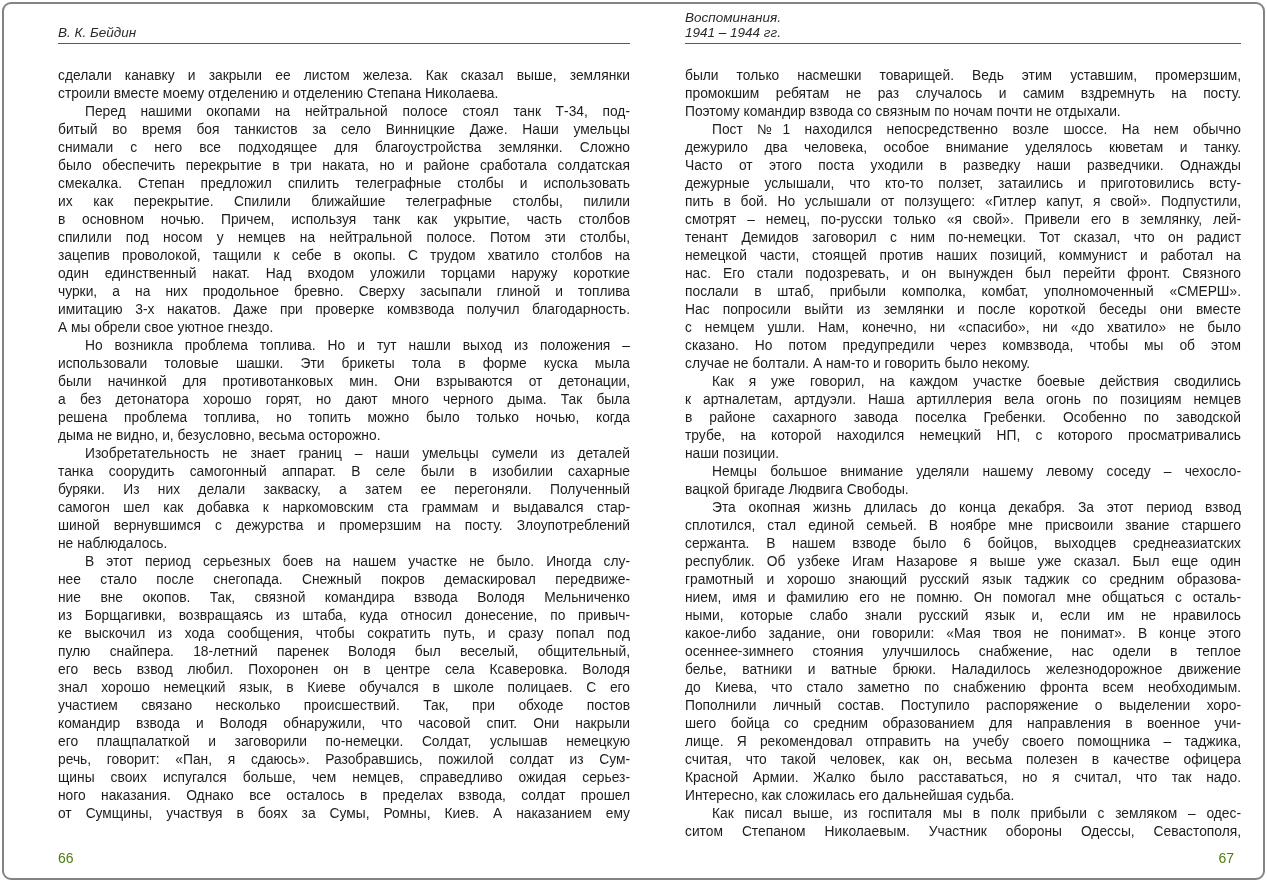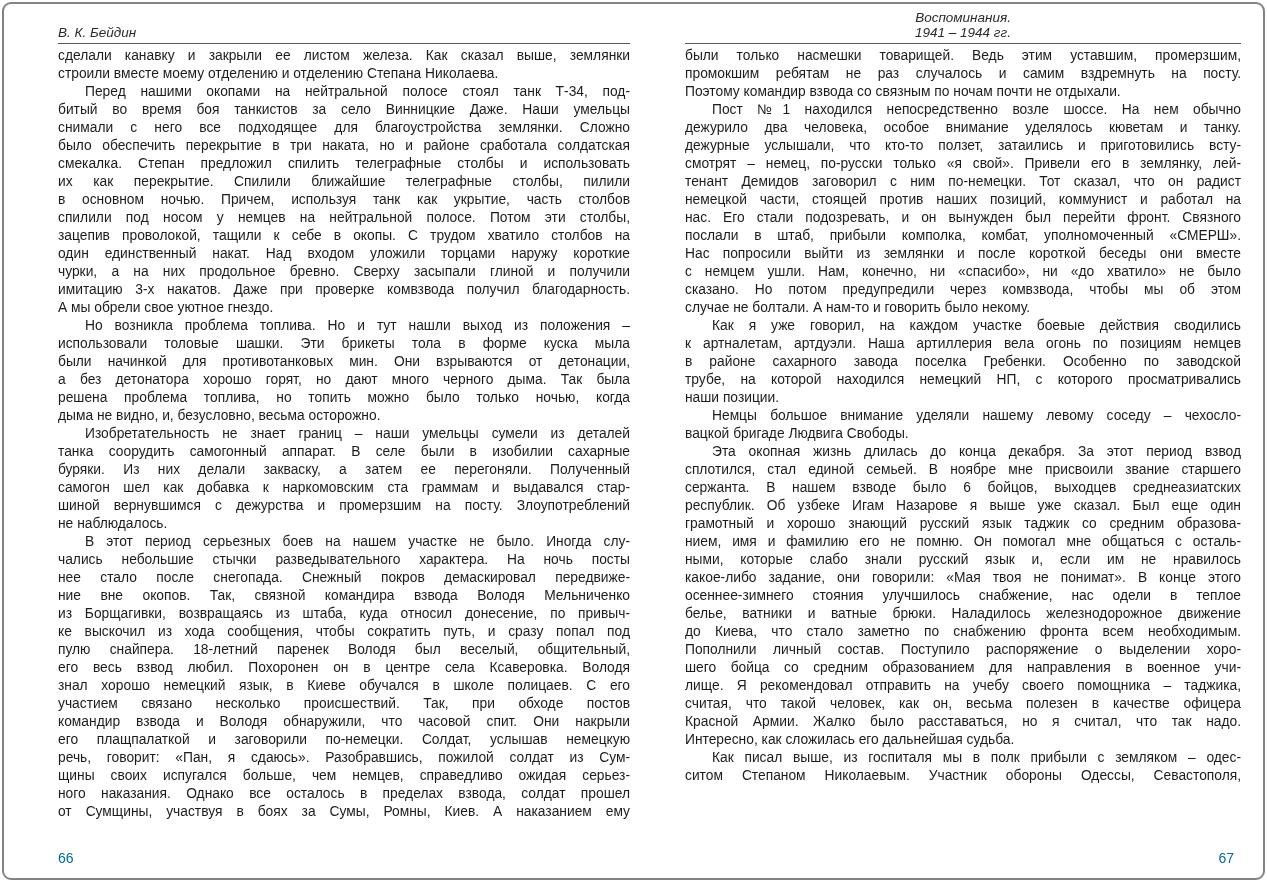"Воспоминания." .header-zone.right-head { justify-content: center -> flex-start }
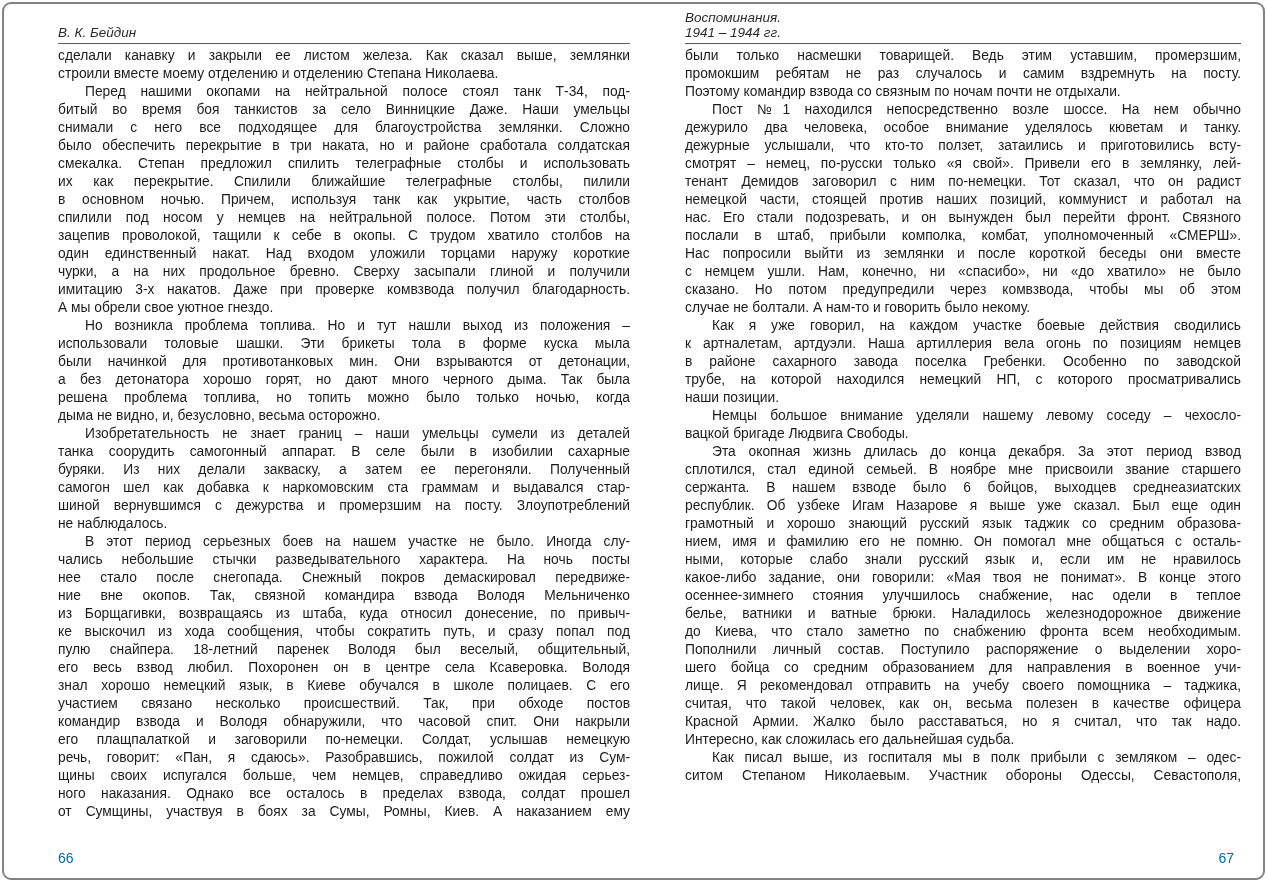"сделали канавку и закрыли ее" .body-text { margin-top: 3px -> 23px }
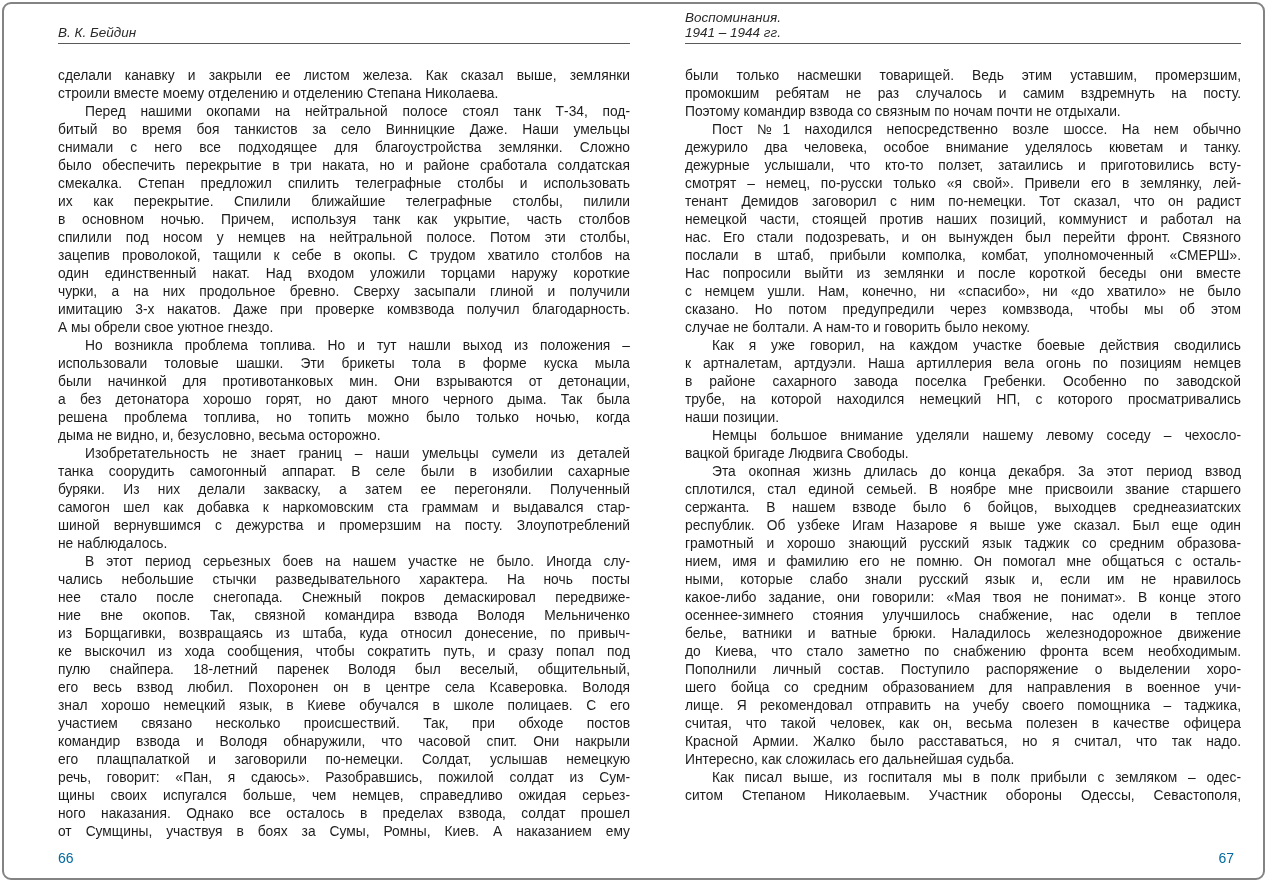"Часто от этого поста уходили" div.line { html: none -> <div>Часто от этого поста уходили в разведку наши разведчики. Однажды</div> }
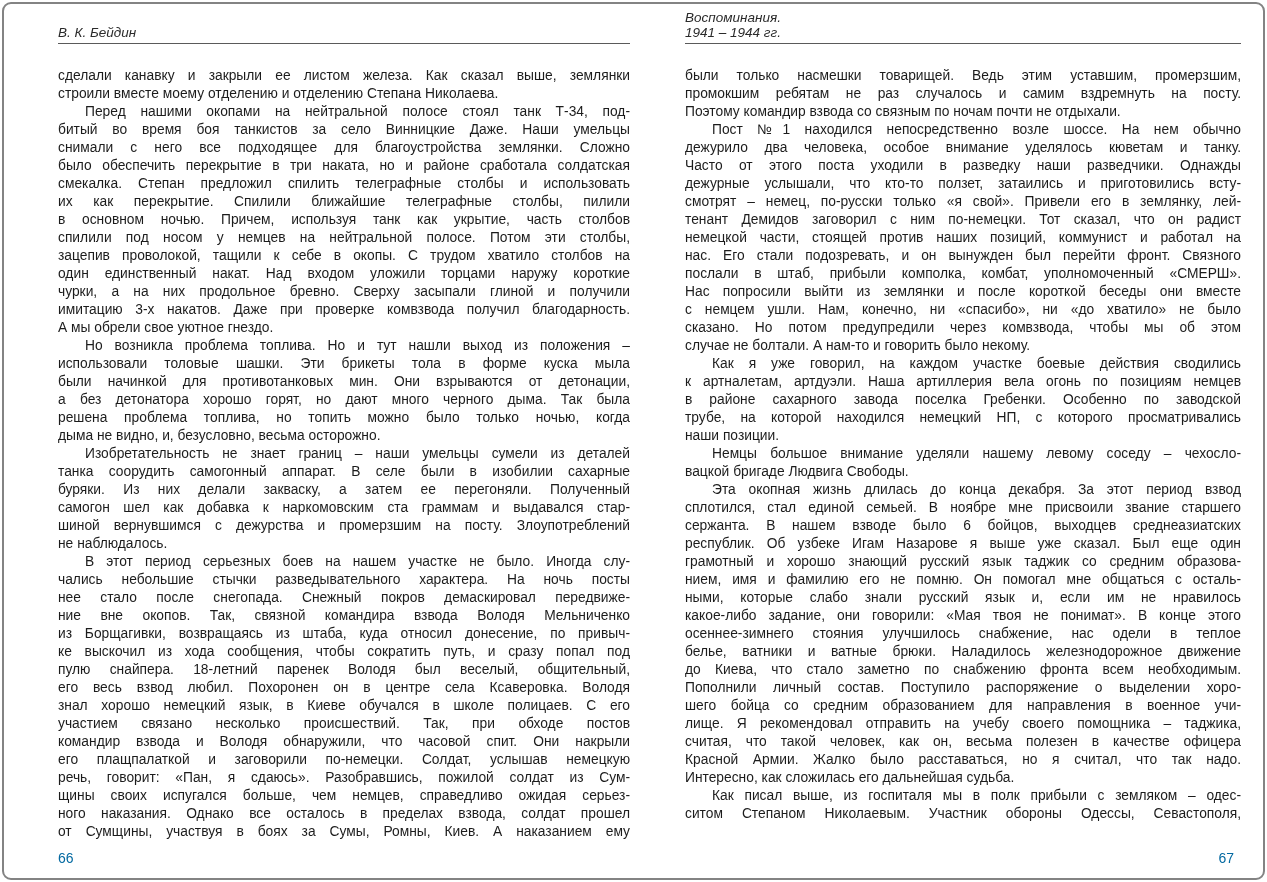"пить в бой. Но услышали" div.line { html: none -> <div>пить в бой. Но услышали от ползущего: «Гитлер капут, я свой». Подпустили,</div> }
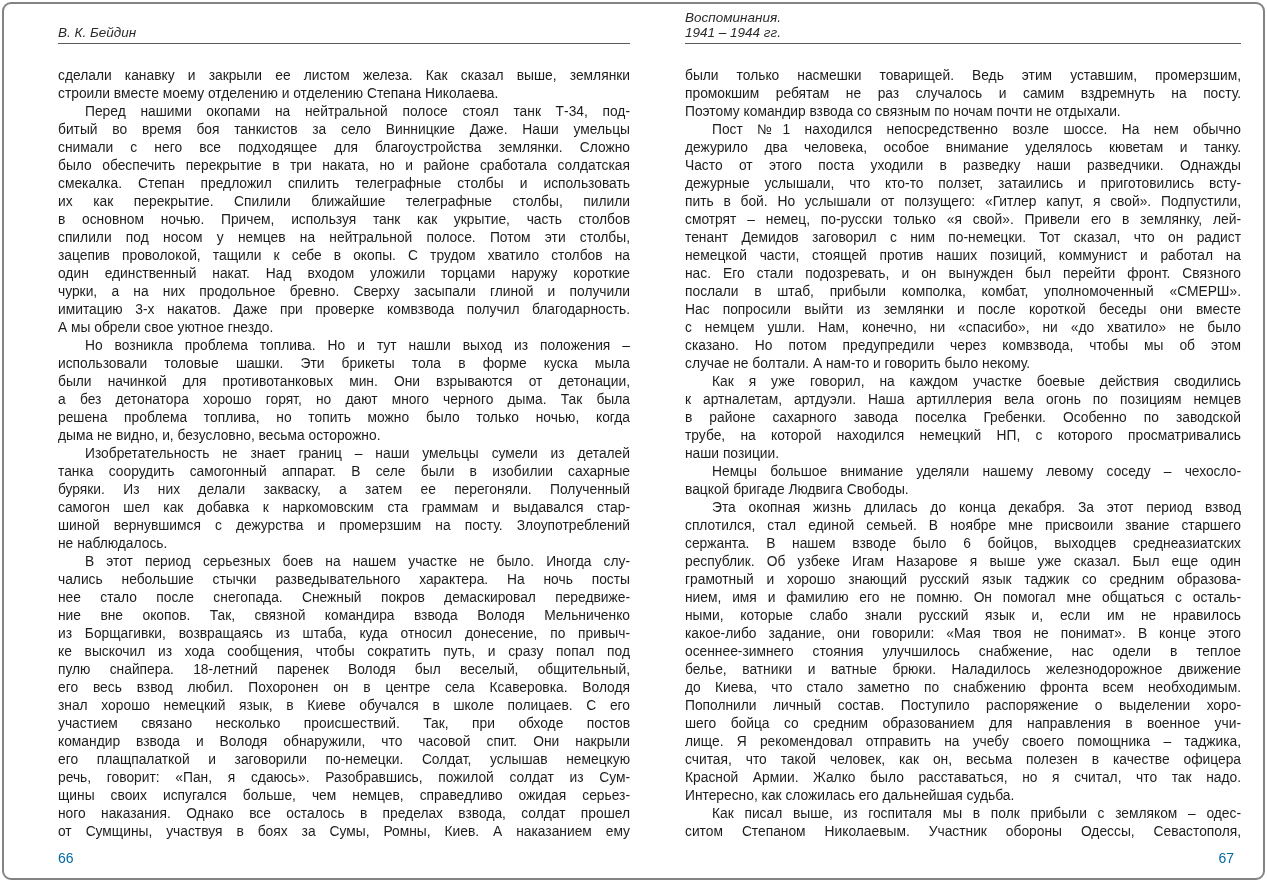"чурки, а на них продольное" div.line { text: получили -> топлива }
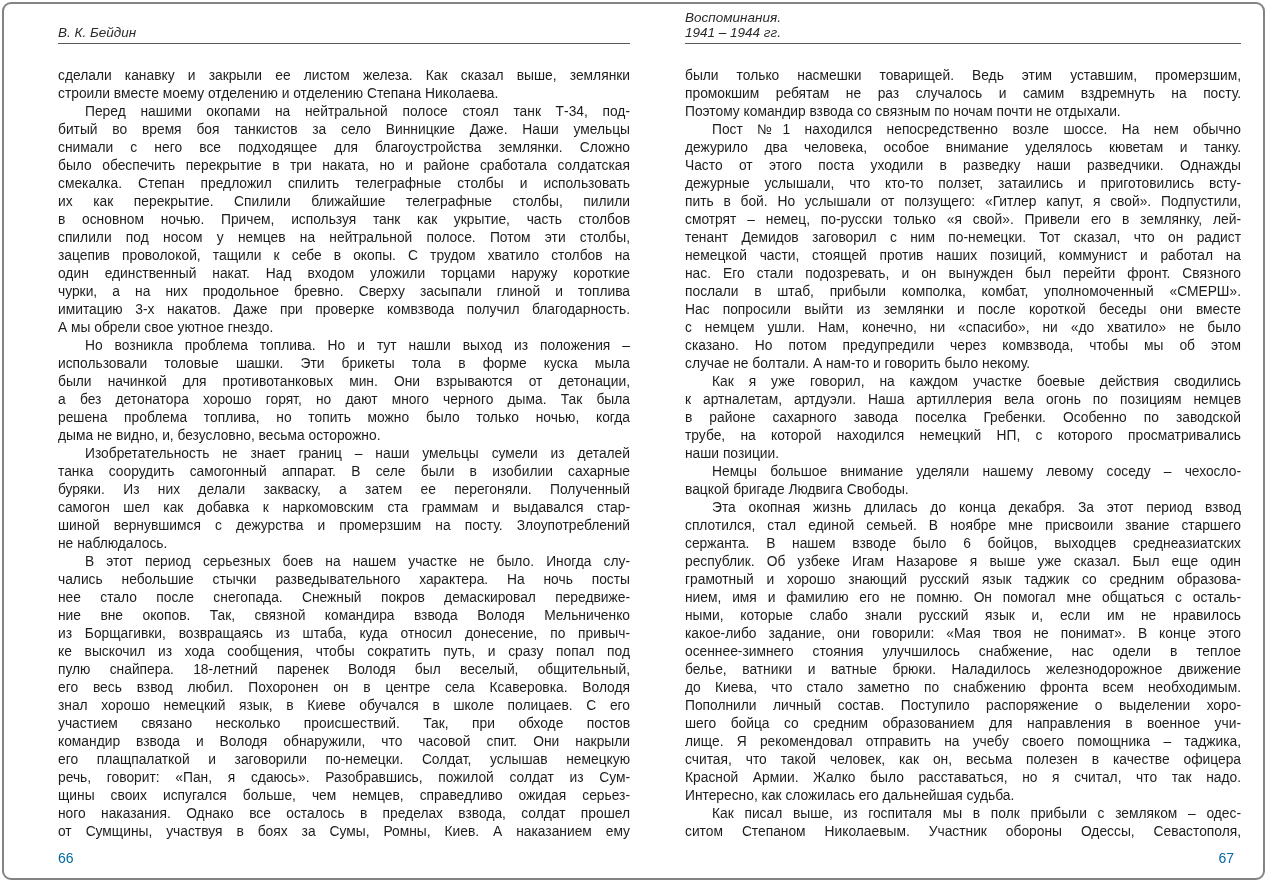"чались небольшие стычки" div.line { html: <div>чались небольшие стычки разведывательного характера. На ночь посты</div> -> none }
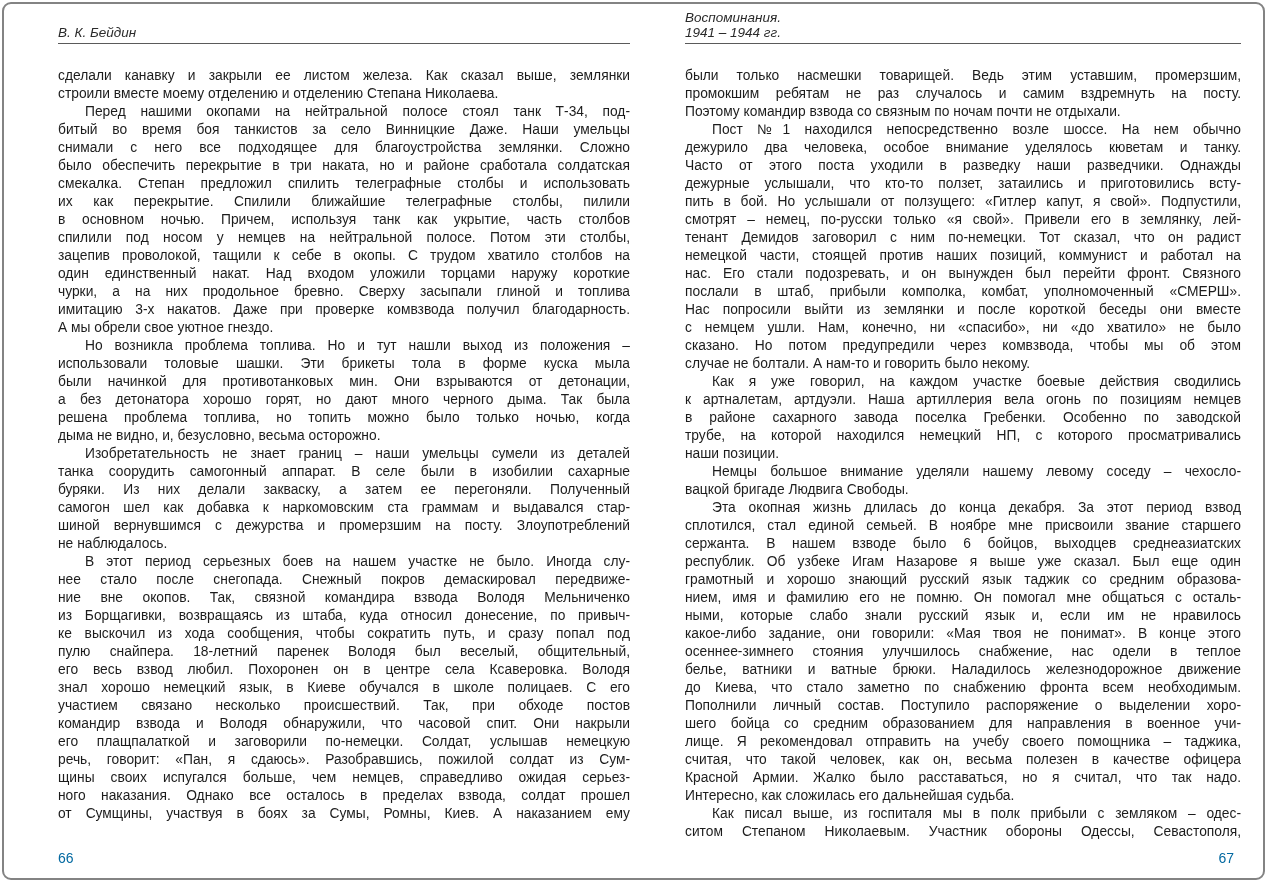"66" .pagenum { color: #0369a1 -> #4d7c0f }
